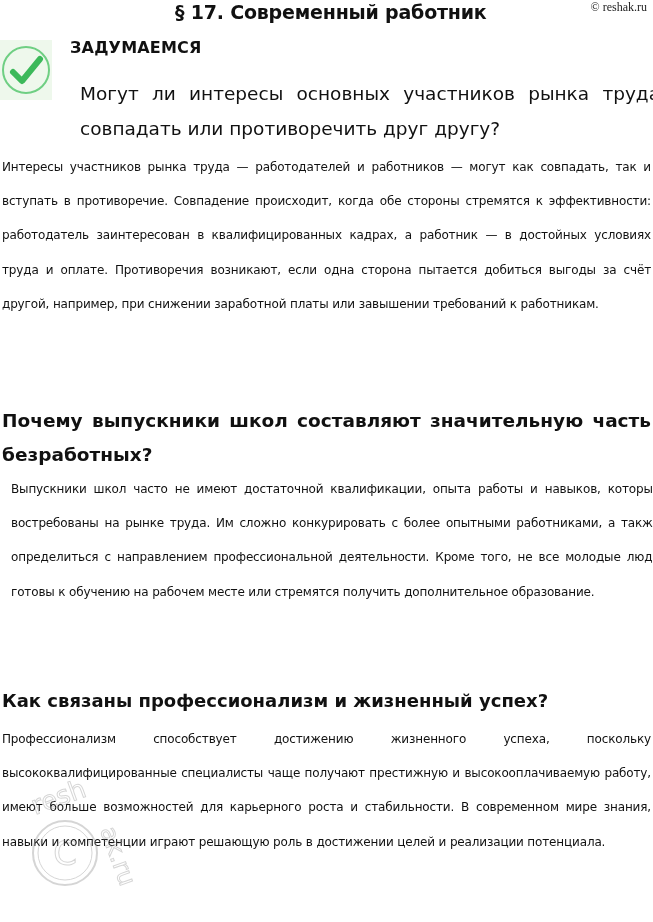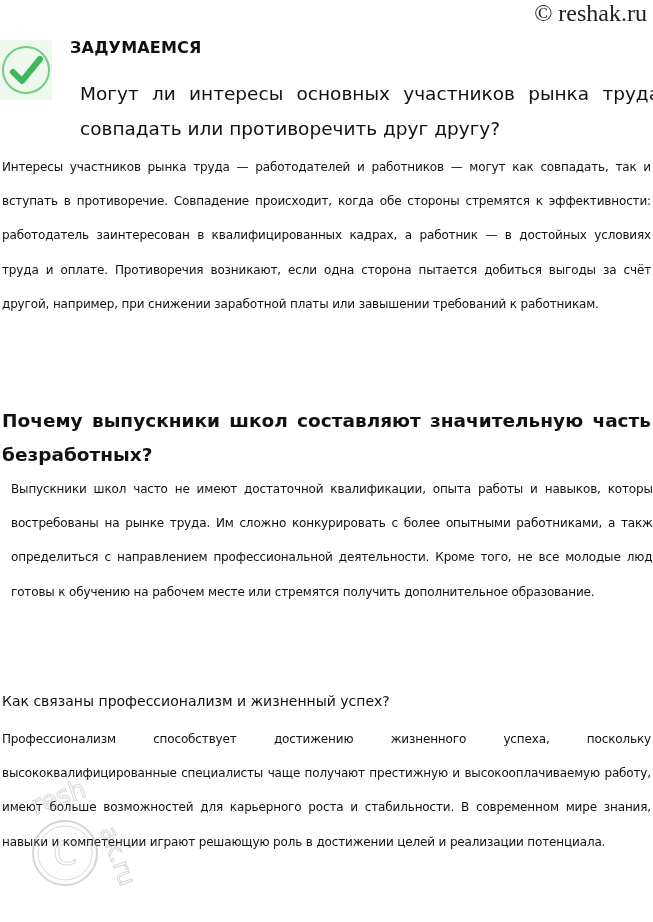"§ 17. Современный работник" div.title { html: none -> <div>§ 17. Современный работник</div> }
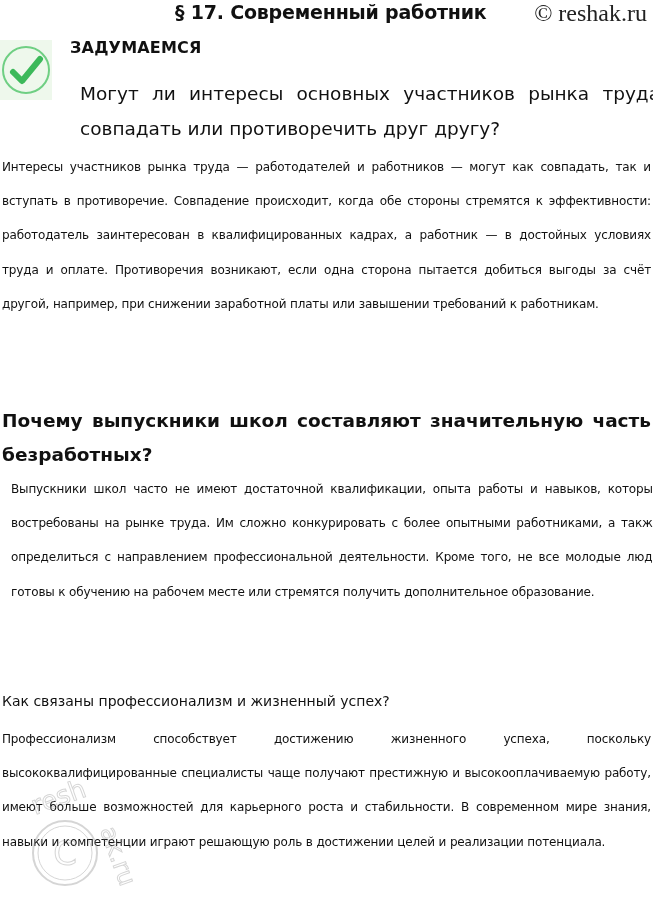"© reshak.ru" .watermark-top { font-size: 24px -> 12px }
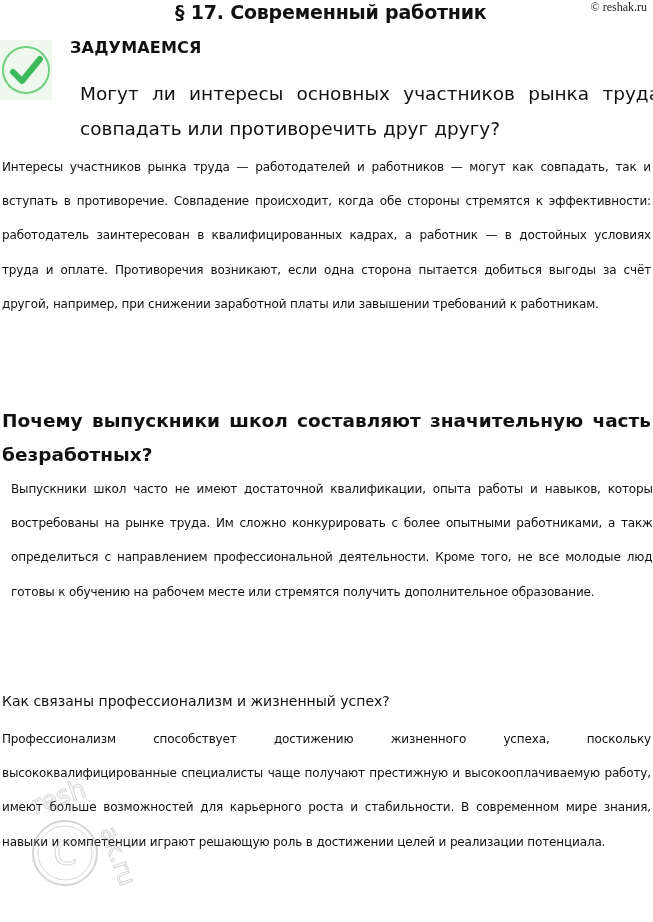"Как связаны профессионализм и жизненный" .q3 { font-size: 14px -> 18px; font-weight: normal -> bold }
